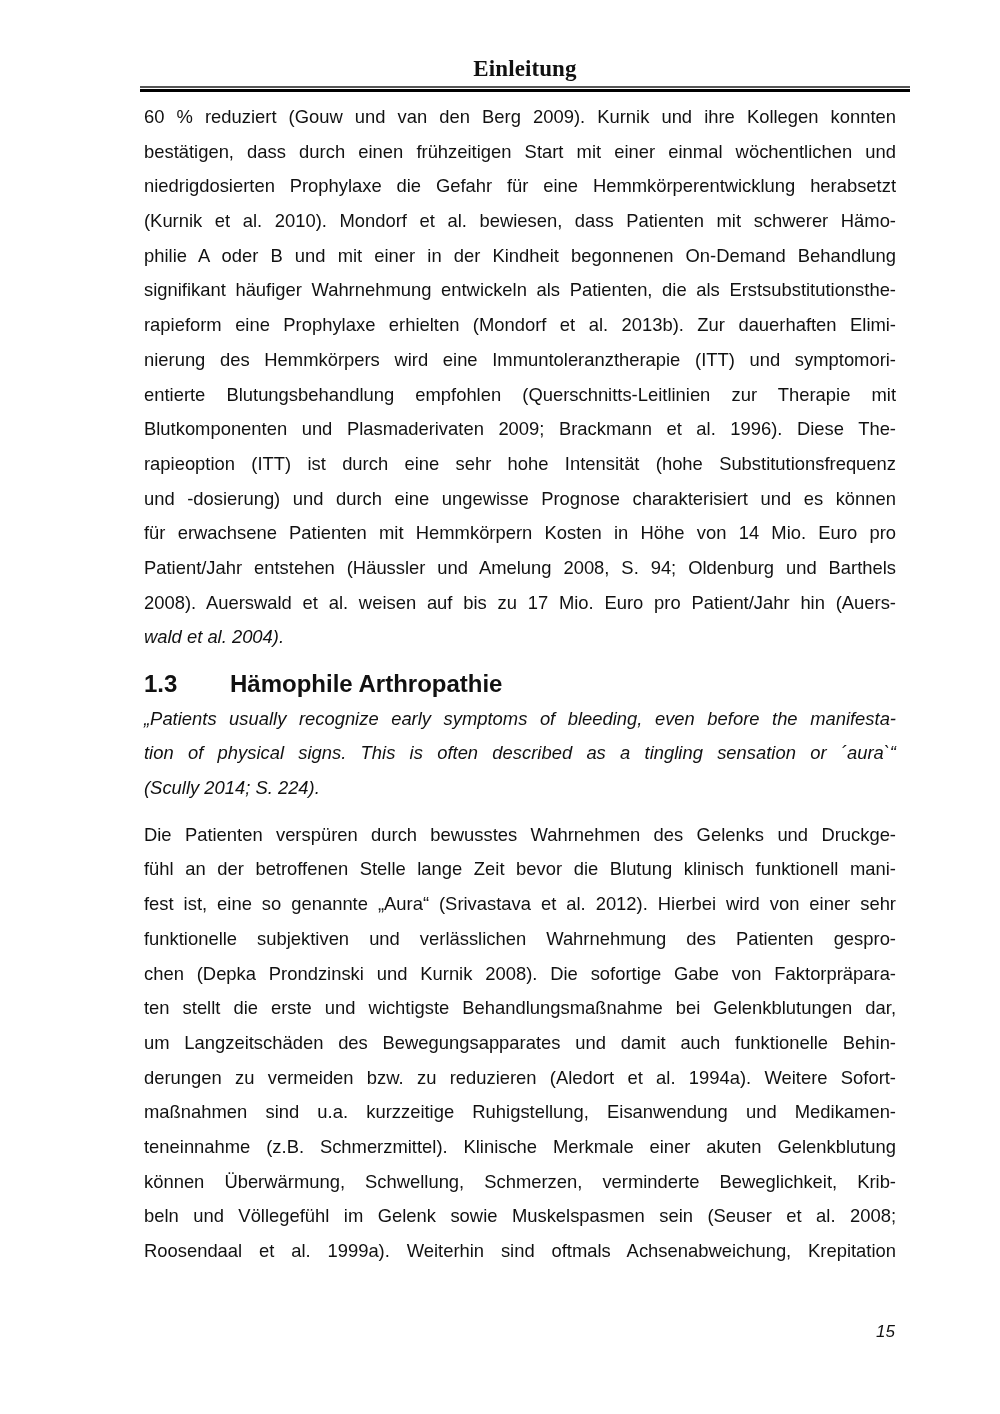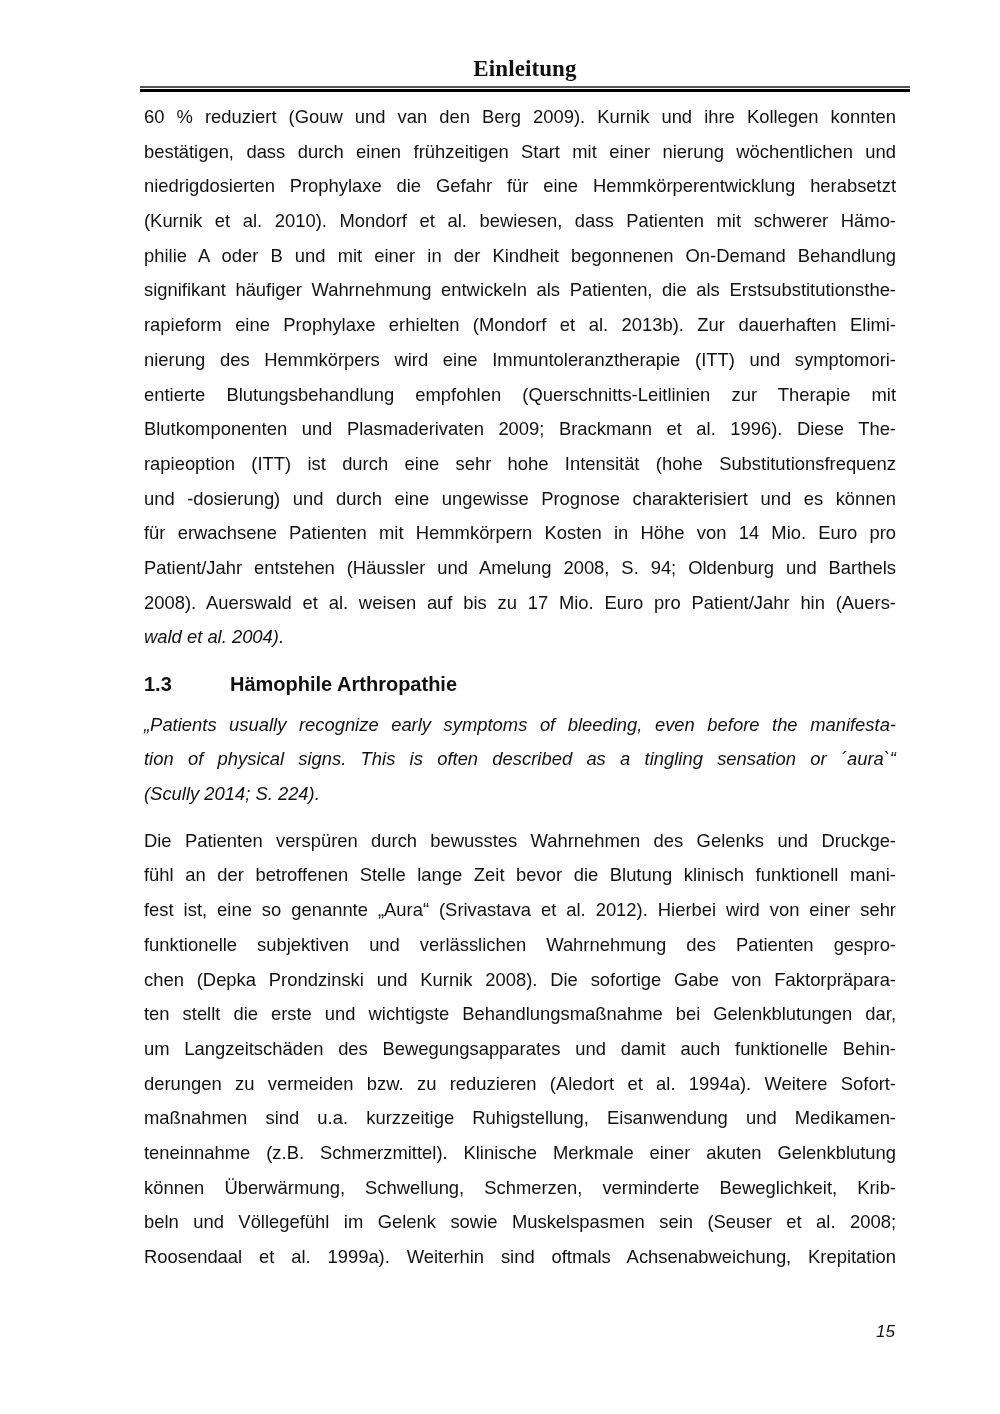"bestätigen, dass durch einen" div.line { text: nierung -> einmal }
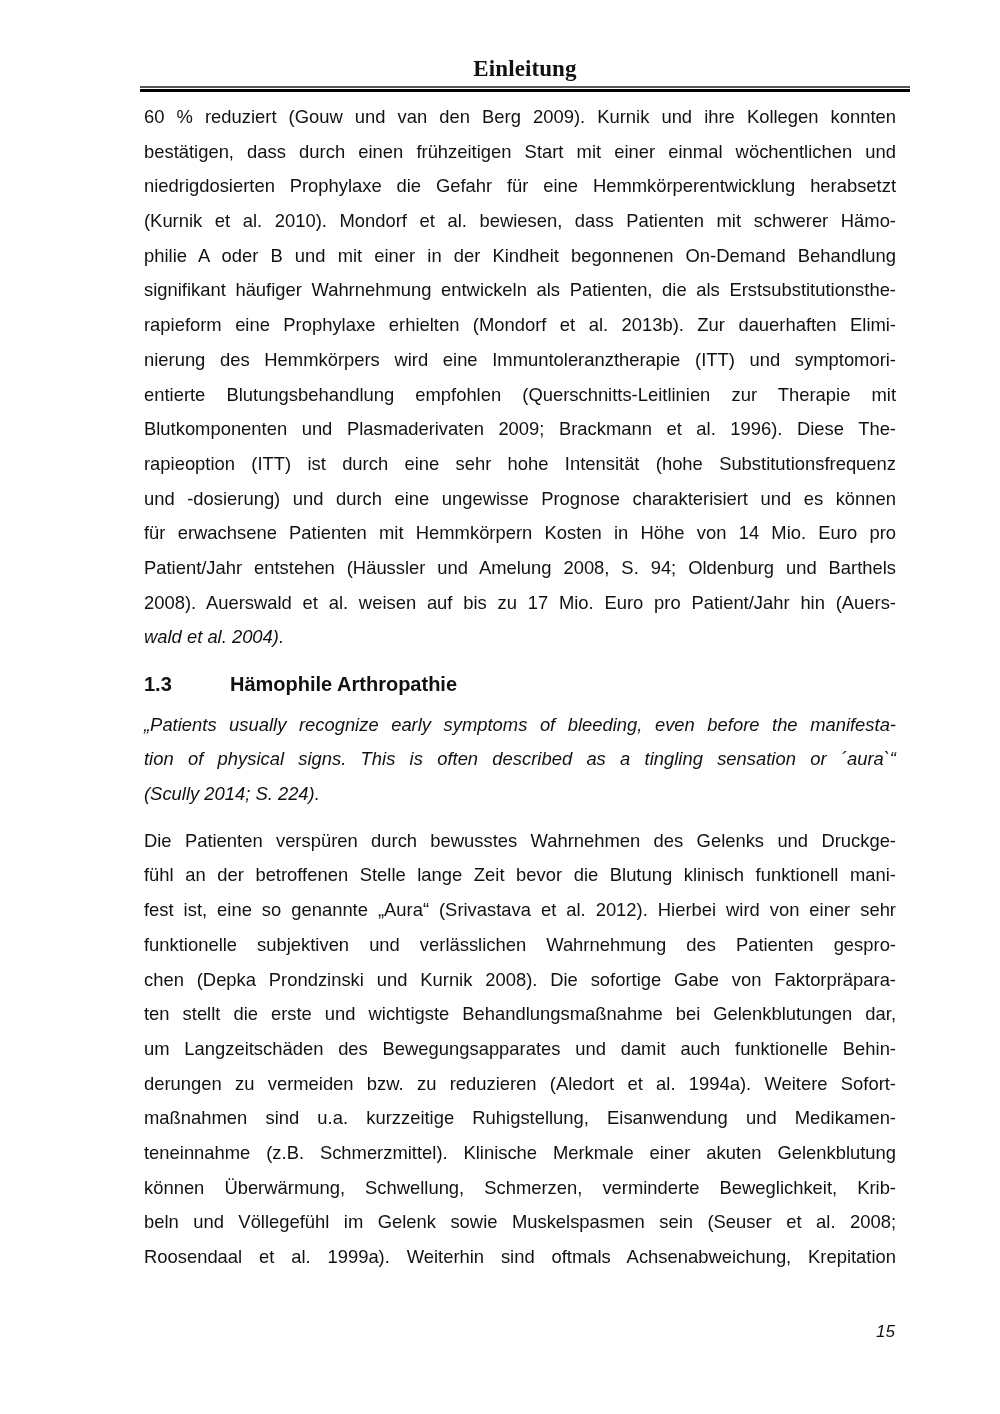"1.3 Hämophile Arthropathie" .heading { font-size: 20px -> 24px; margin-bottom: 6px -> 0 }
